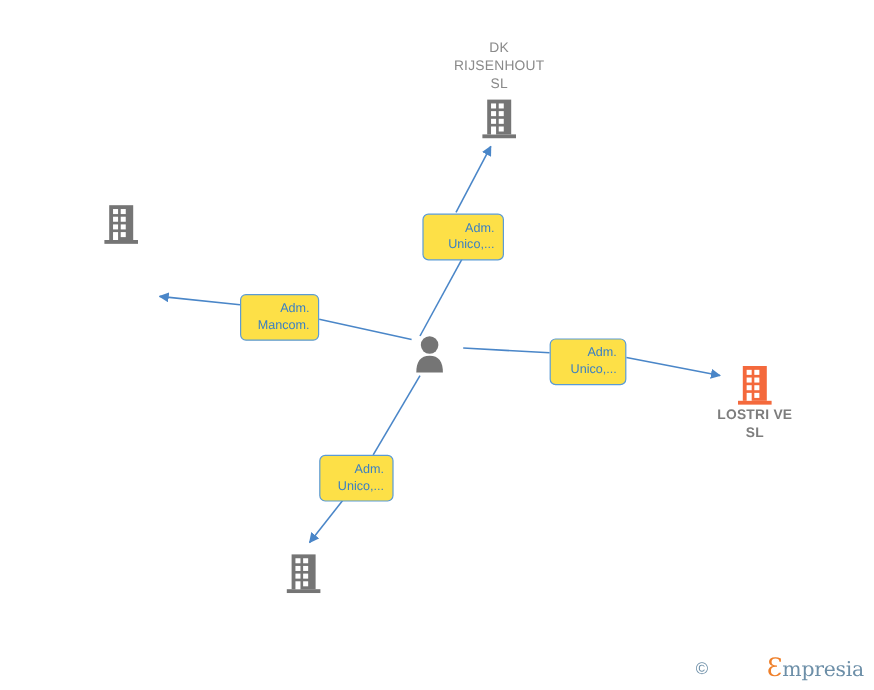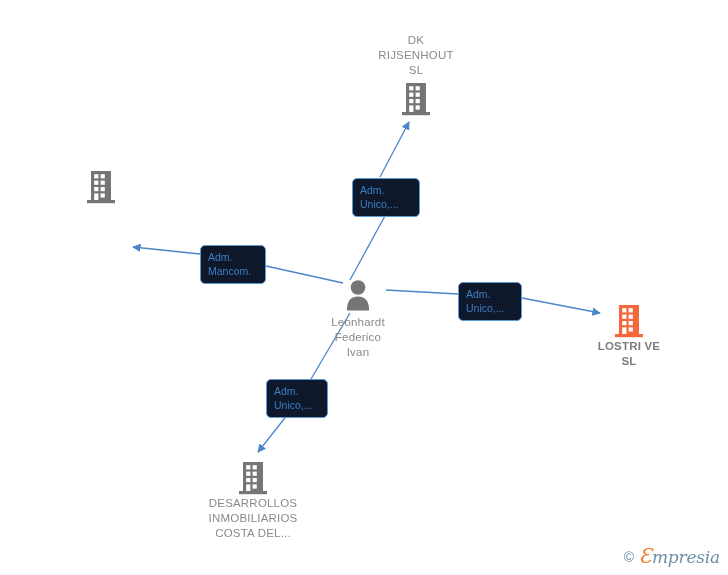"Adm." .rel { background: #0f172a -> #fde047; text-align: left -> right }
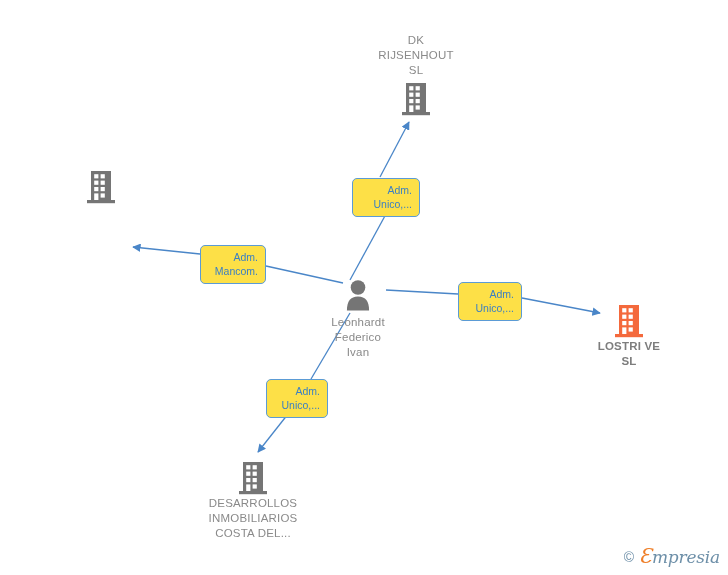"Leonhardt" span.label { html: <span>Leonhardt Federico Ivan</span> -> none }
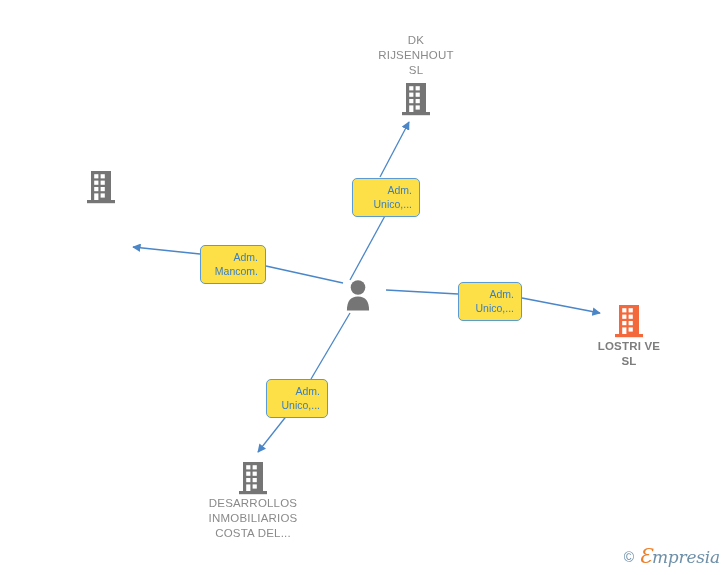"DESARROLLOS" span.label { html: <span>DESARROLLOS INMOBILIARIOS COSTA DEL...</span> -> none }
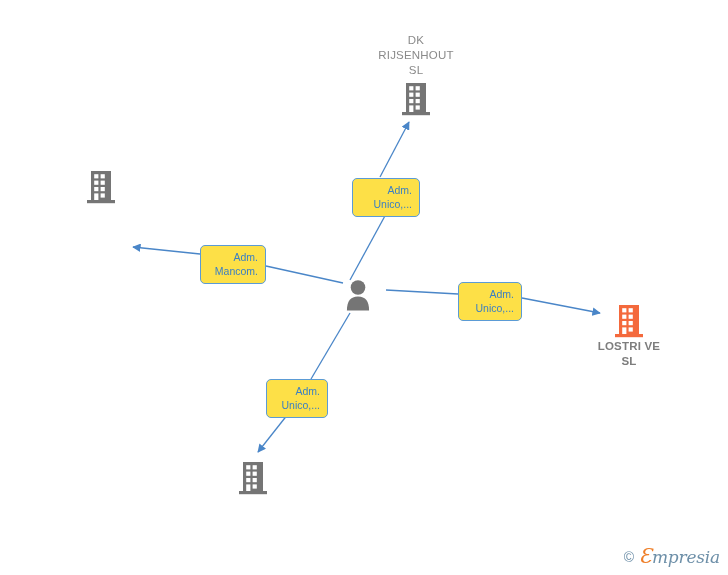"Ɛmpresia" #watermark .wm-text { font-style: italic -> none; margin-left: none -> 44px }
